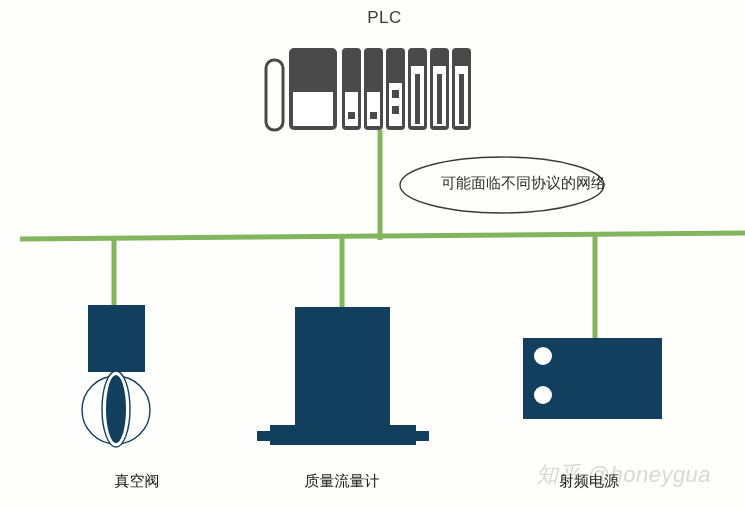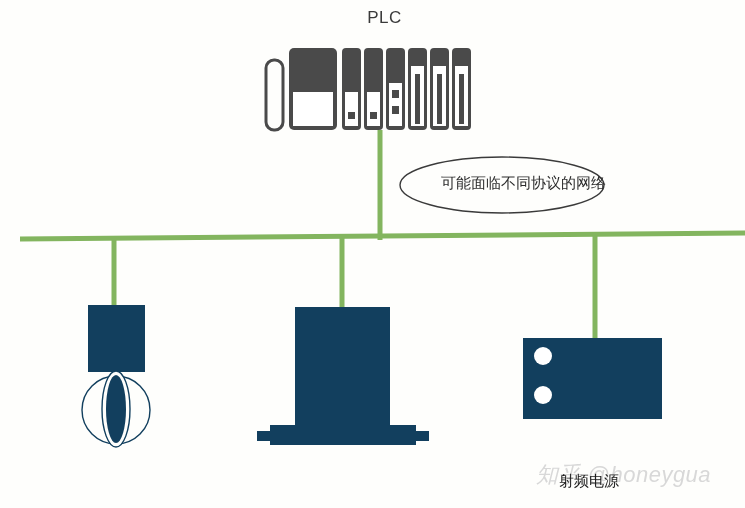"真空阀" div.lbl { html: none -> <div>真空阀</div> }
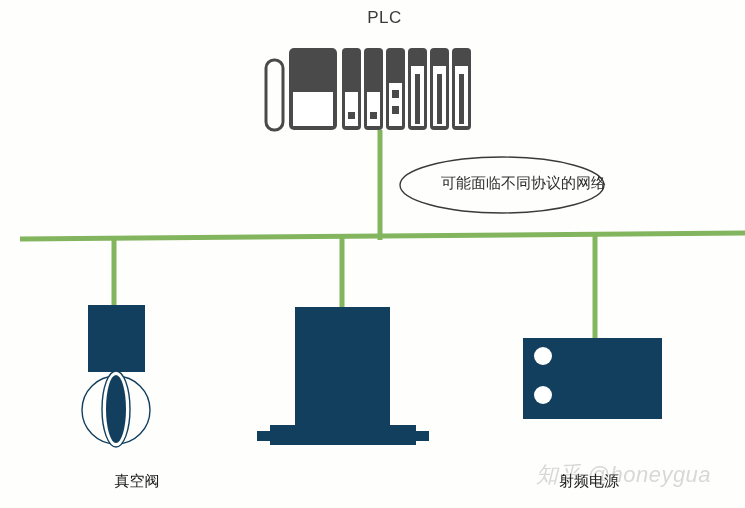"质量流量计" div.lbl { html: none -> <div>质量流量计</div> }
